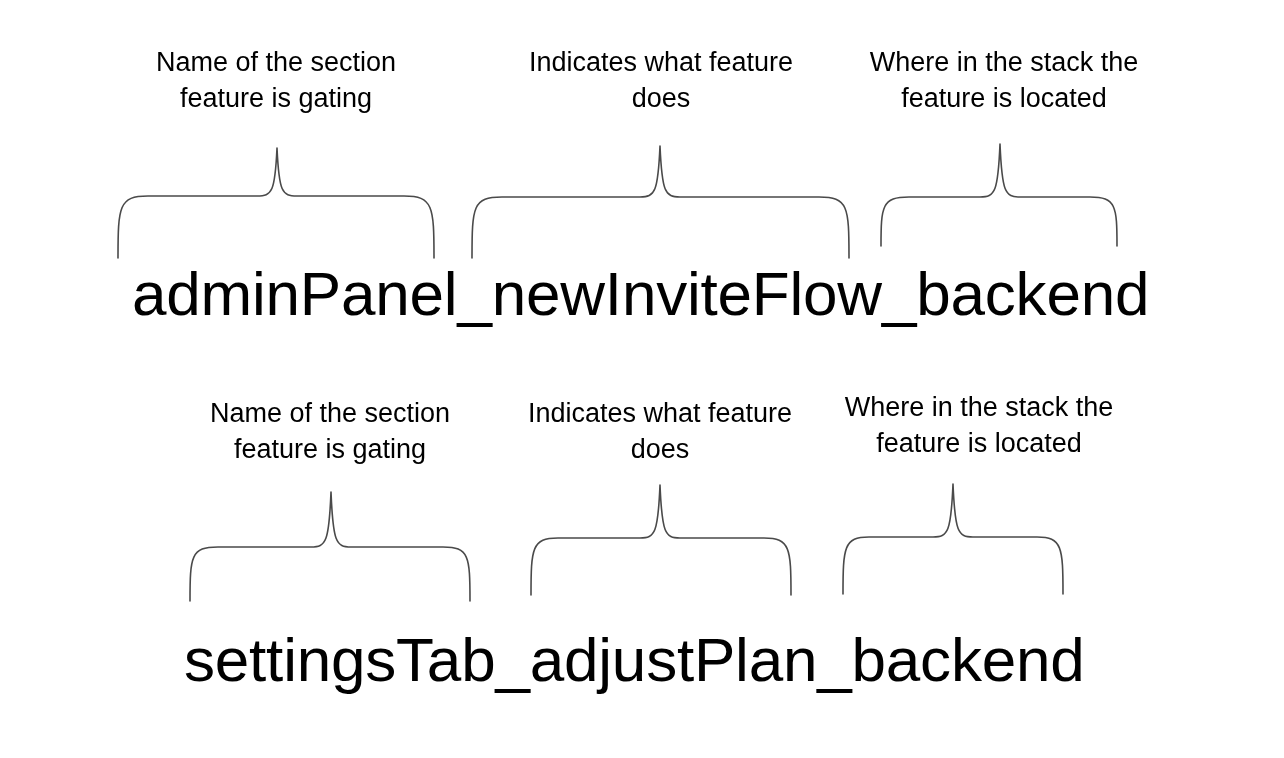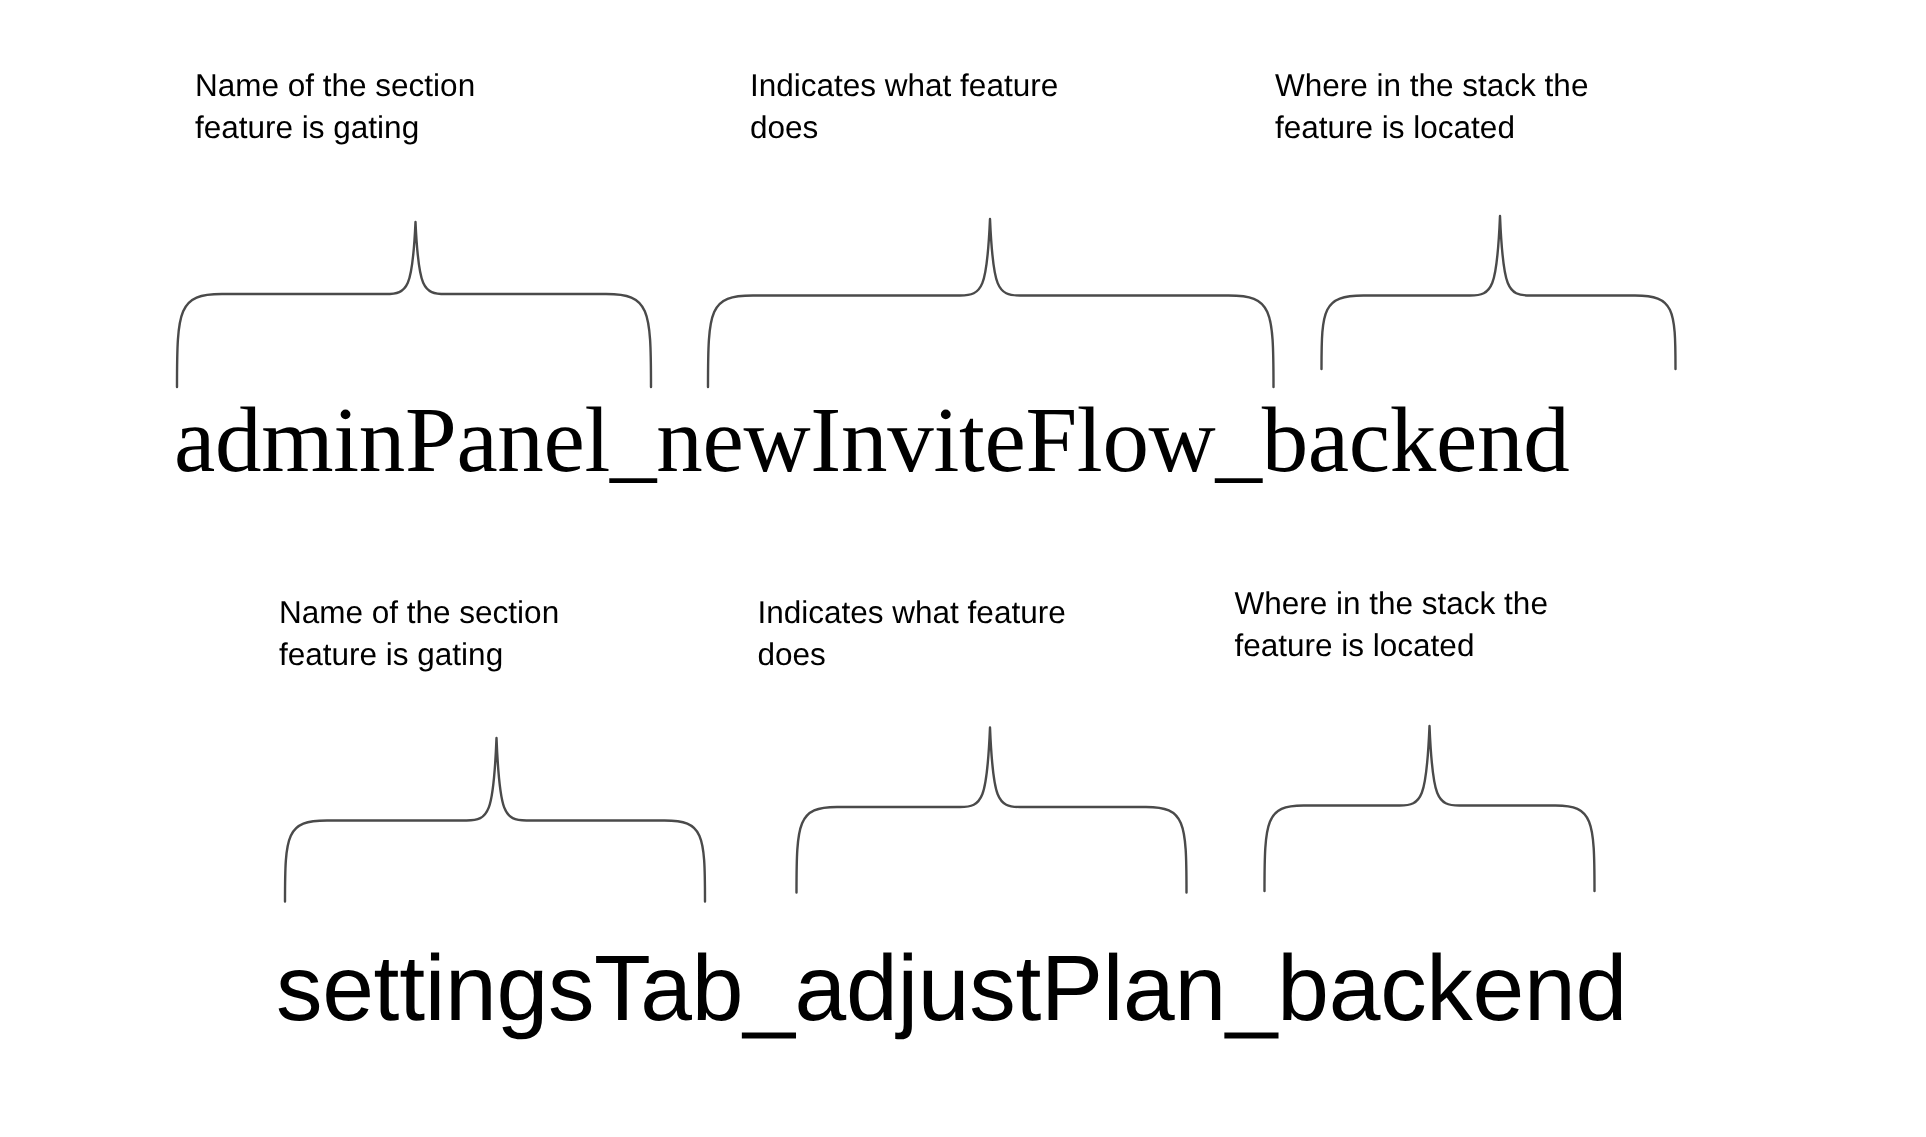"Name of the section" .caption { font-size: 21px -> 27px; text-align: left -> center }
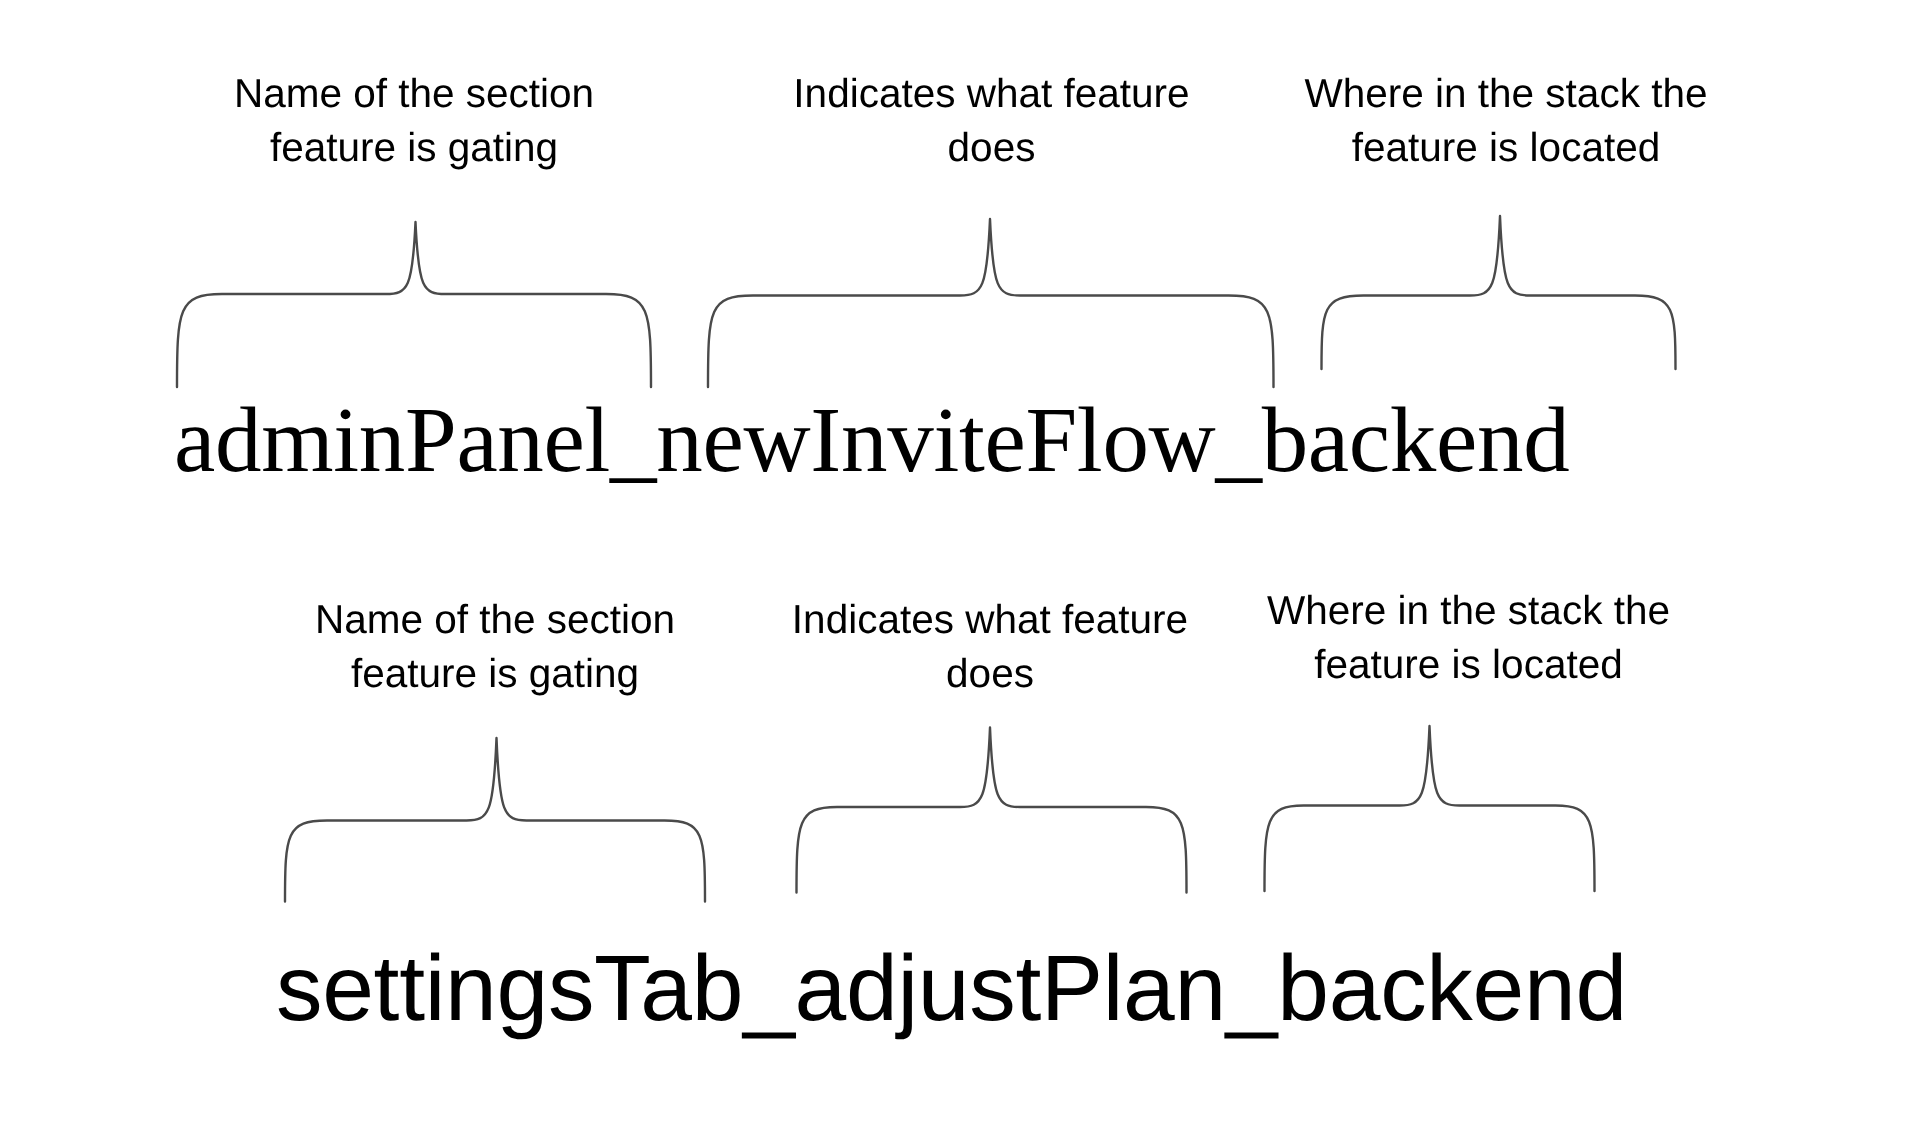"adminPanel_newInviteFlow_backend" div.flag-text { font-family: Liberation Serif, serif -> none; left: 116px -> 132px }
